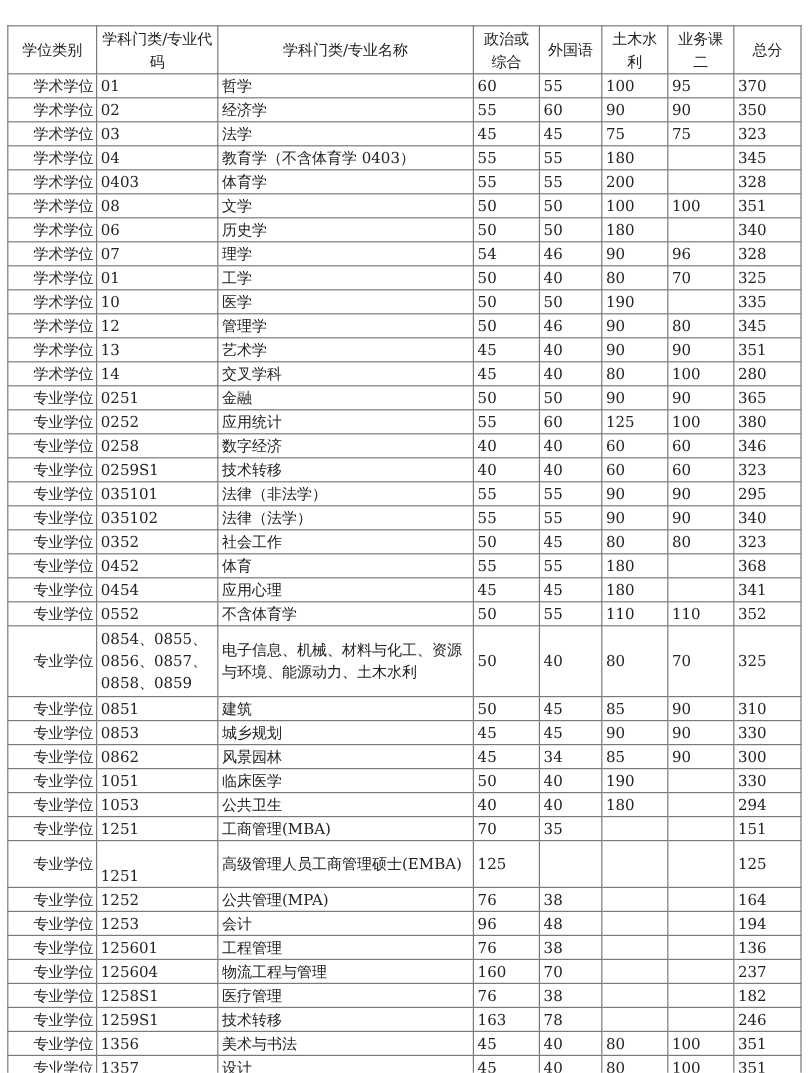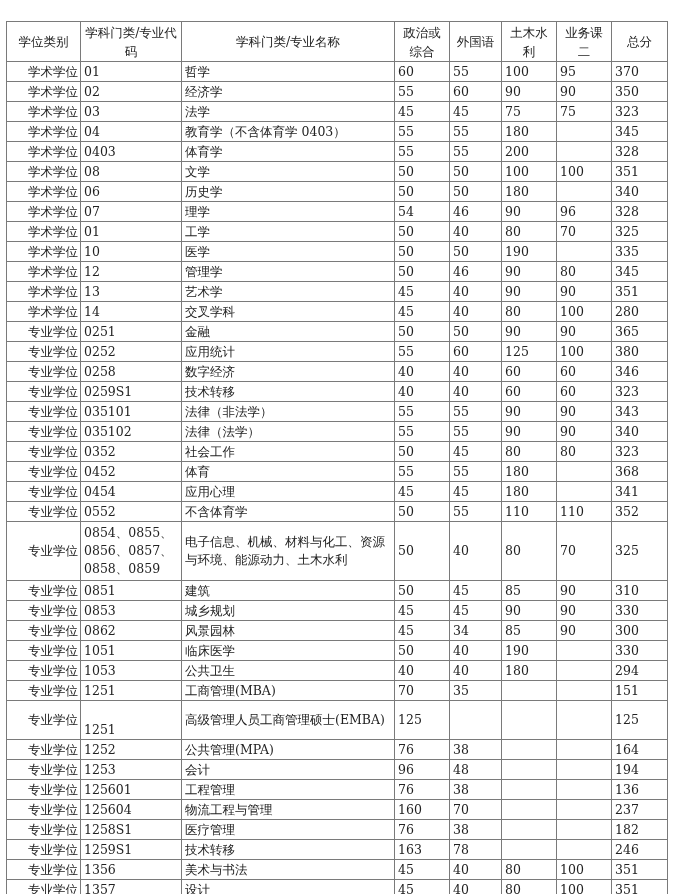"343" td { text: 343 -> 295 }
